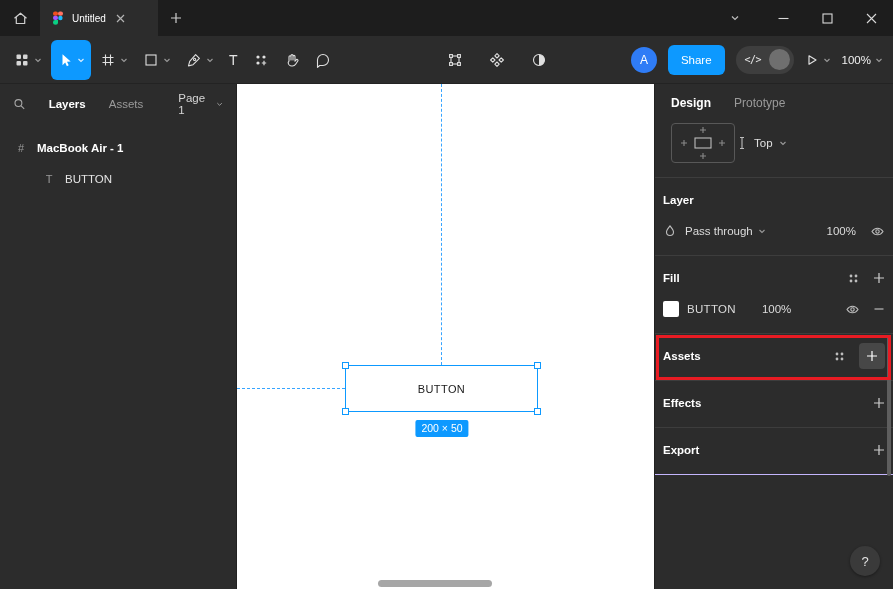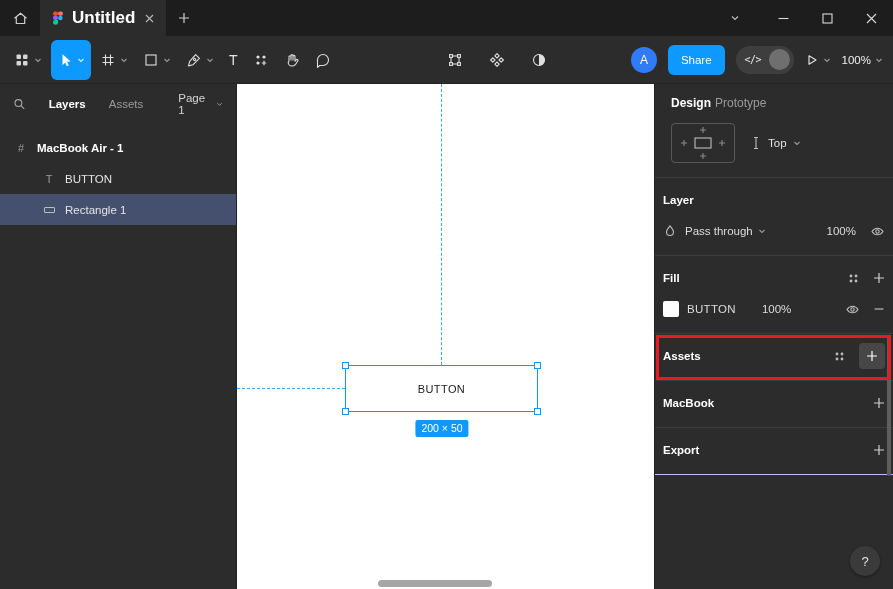"Untitled" .file-tab .tab-title { font-size: 17px -> 10px; font-weight: bold -> none }
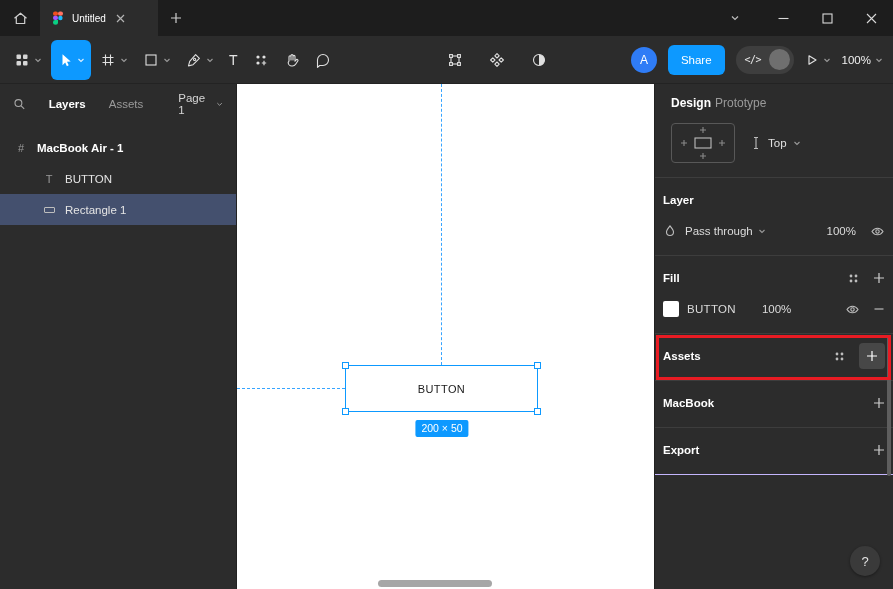"Design" .insp-tabs { gap: 4px -> 23px }
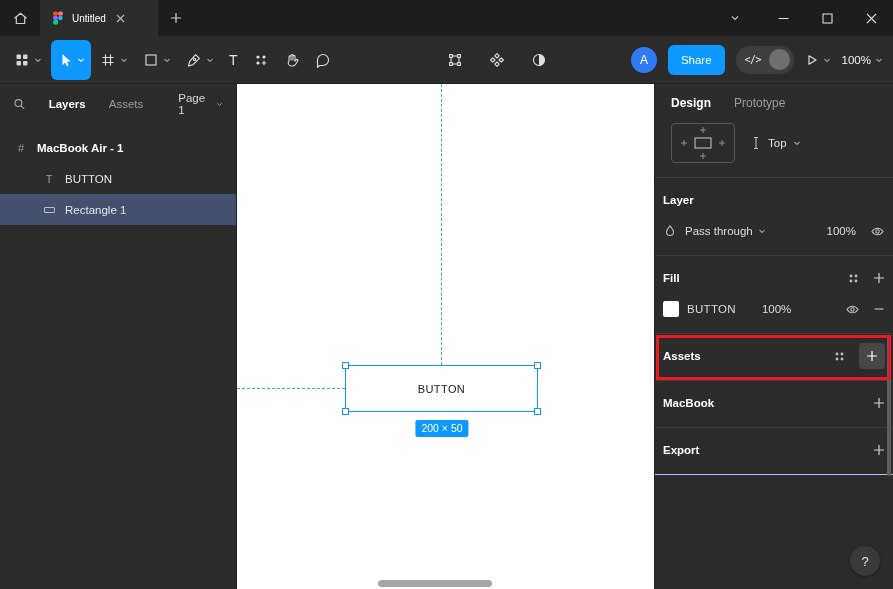"Top" .preview-row { gap: 15px -> 1px }
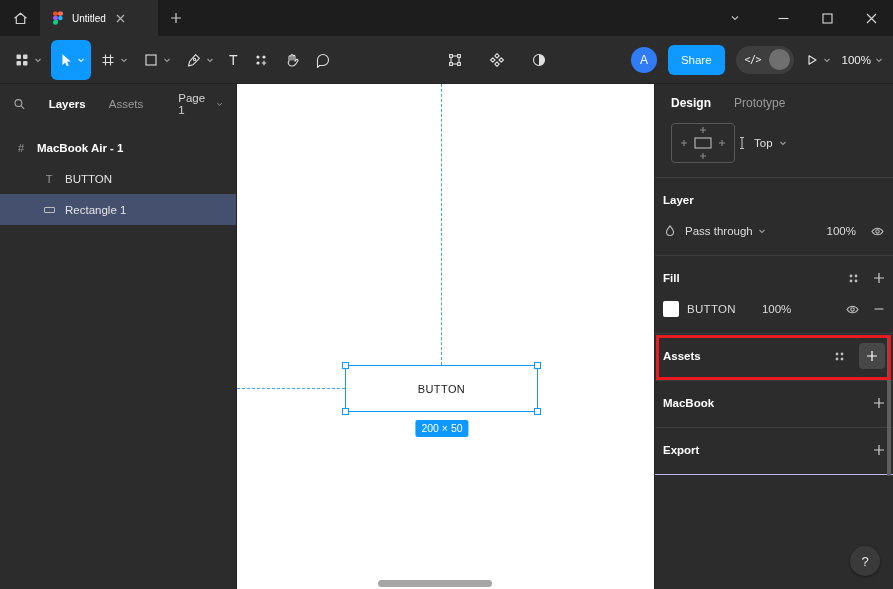"Rectangle 1" div.layer-row { html: <div> <span> <span></span> </span> <span>Rectangle 1</span> </div> -> none }
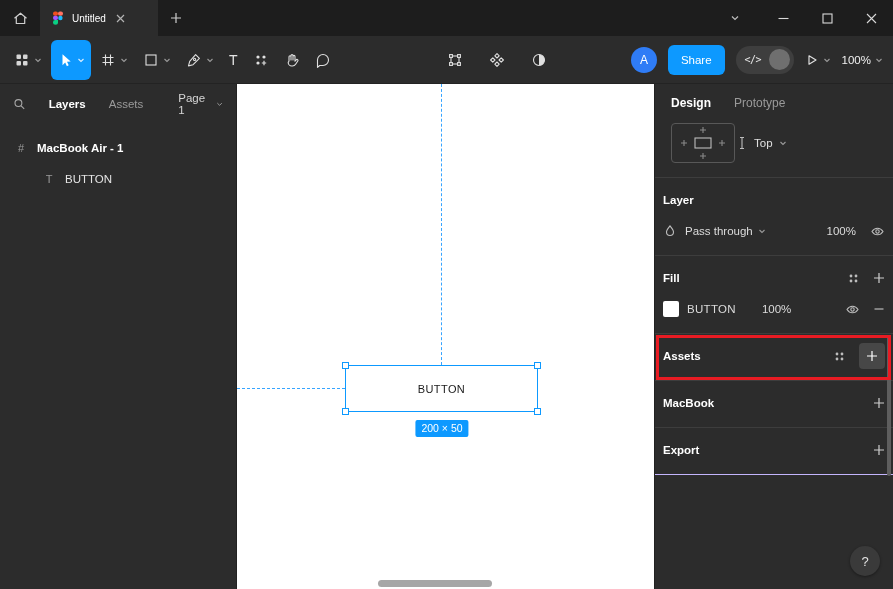"MacBook" span.section-title { text: MacBook -> Effects }
